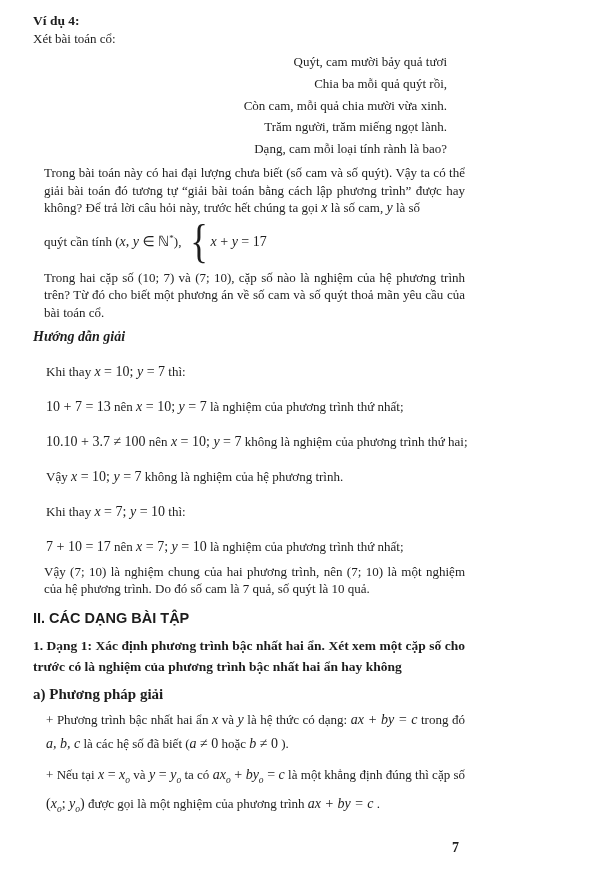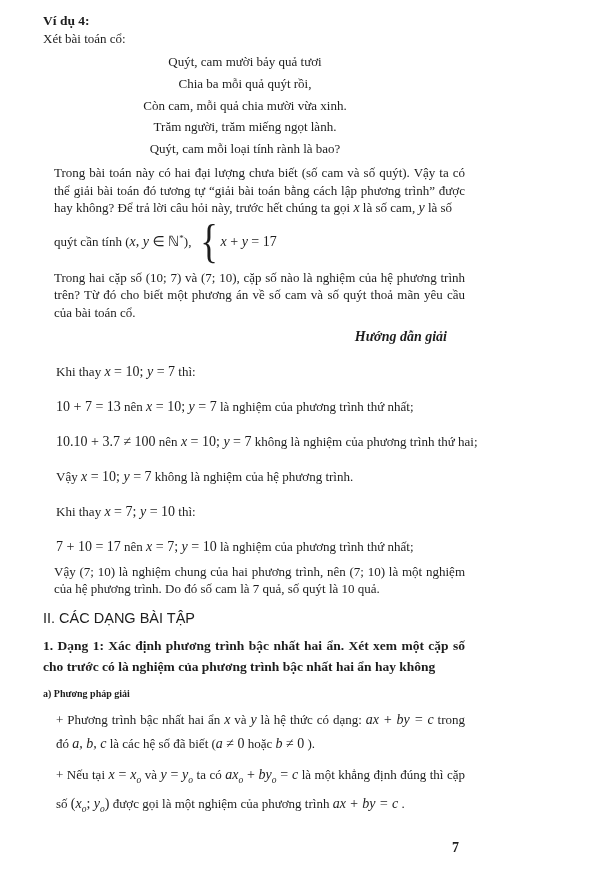"Ví dụ 4:" .page { padding: 8px 22px 0 43px -> 8px 22px 0 33px }
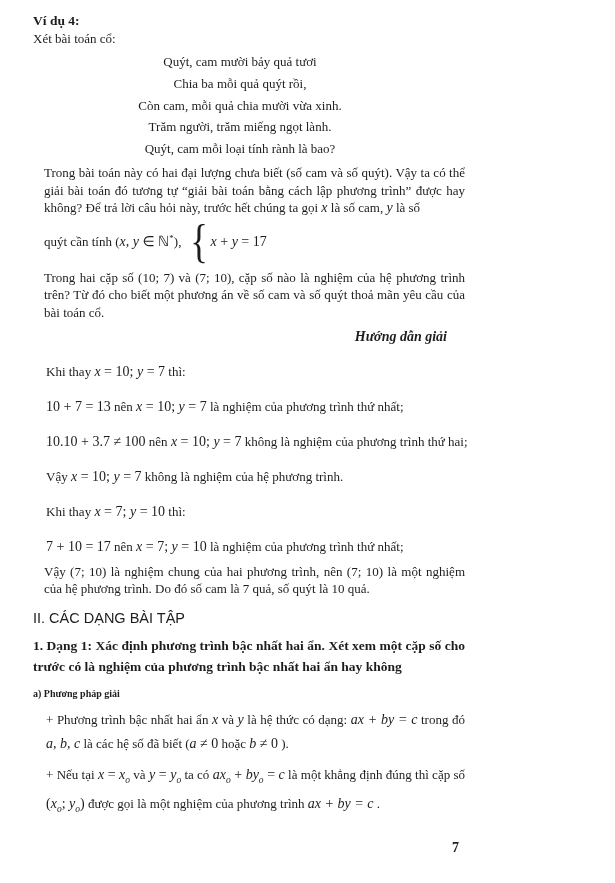"Quýt, cam mười bảy quả" .poem { text-align: center -> right }
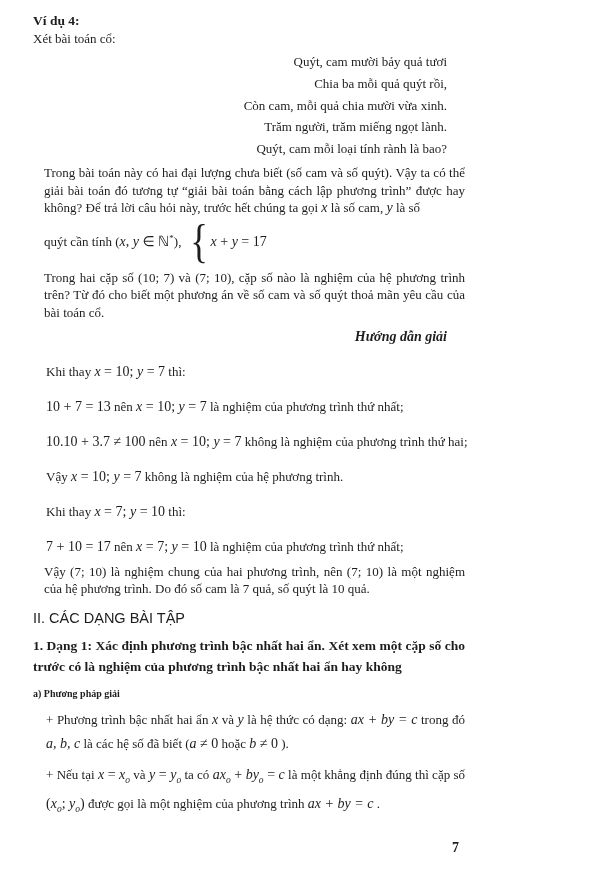"Quýt, cam mỗi loại tính" div { text: Quýt -> Dạng }
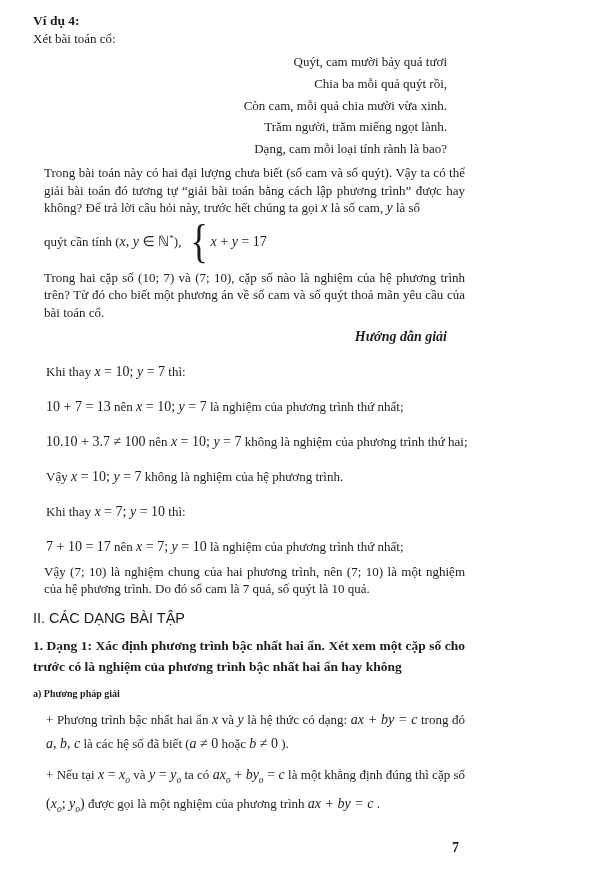"Hướng dẫn giải" .hdg { text-align: right -> left }
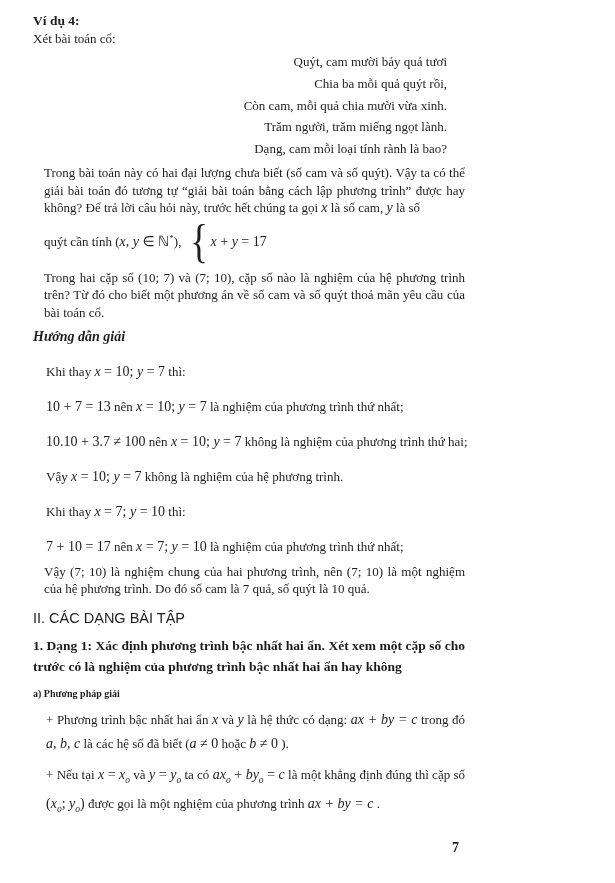"II. CÁC DẠNG BÀI TẬP" .sec-heading { font-weight: normal -> bold }
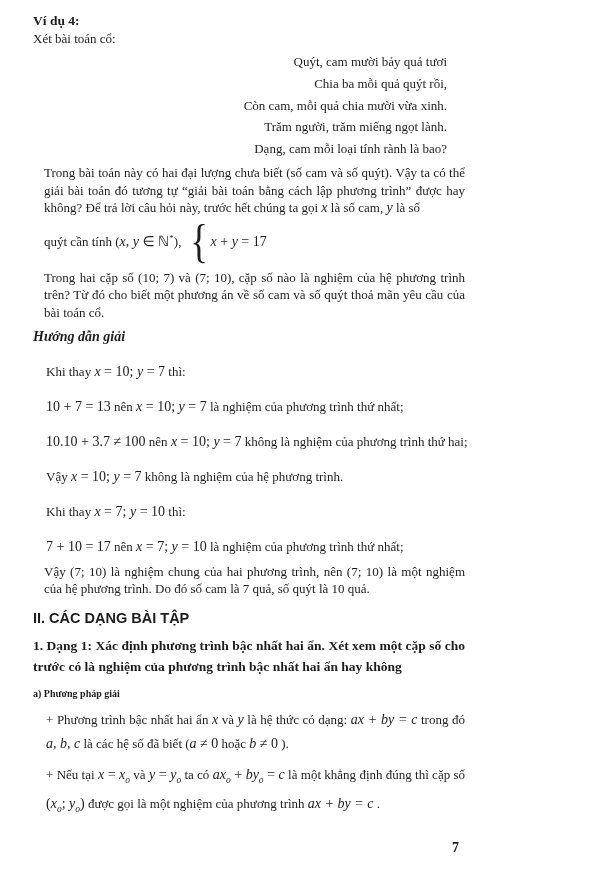"a) Phương pháp giải" .method-label { font-size: 10px -> 15px }
